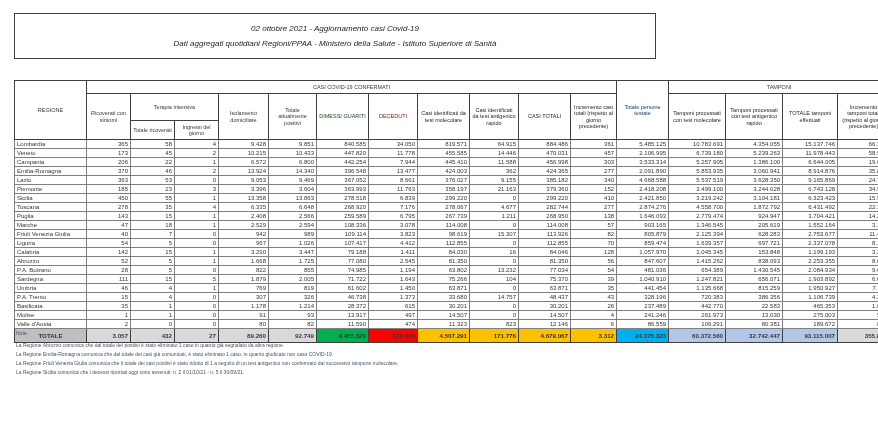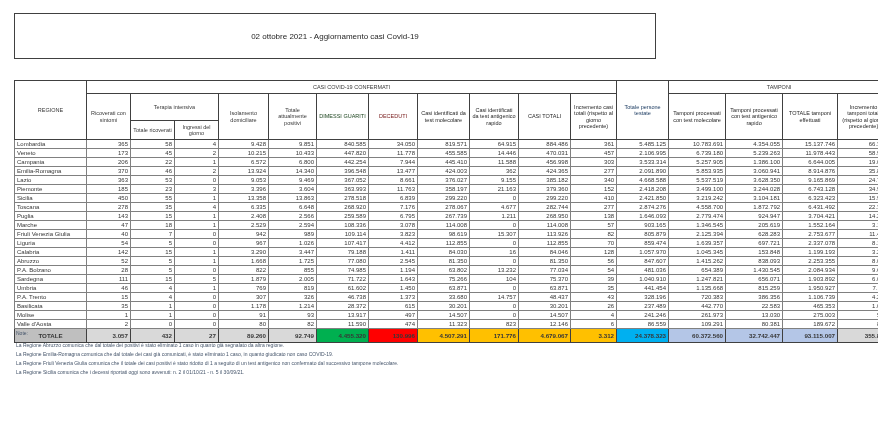"02 ottobre 2021 - Aggiornamento" .title-box .line { font-style: none -> italic }
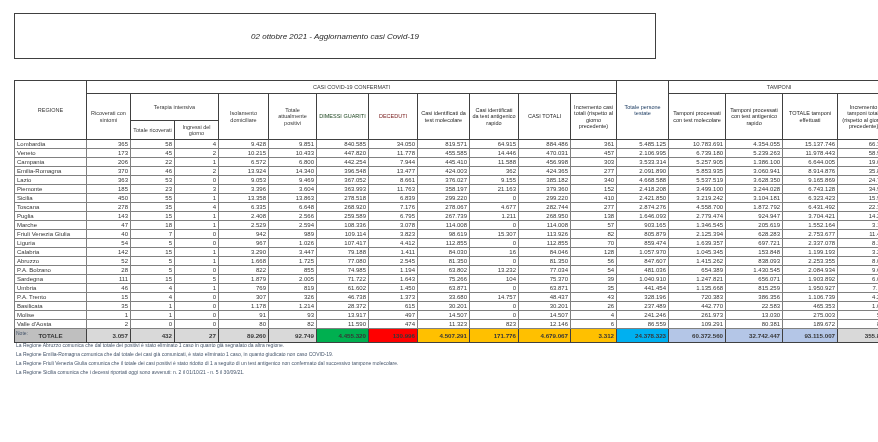"Dati aggregati quotidiani Regioni/PPAA -" div.line { html: none -> <div>Dati aggregati quotidiani Regioni/PPAA - Ministero della Salute - Istituto Superiore di Sanità</div> }
